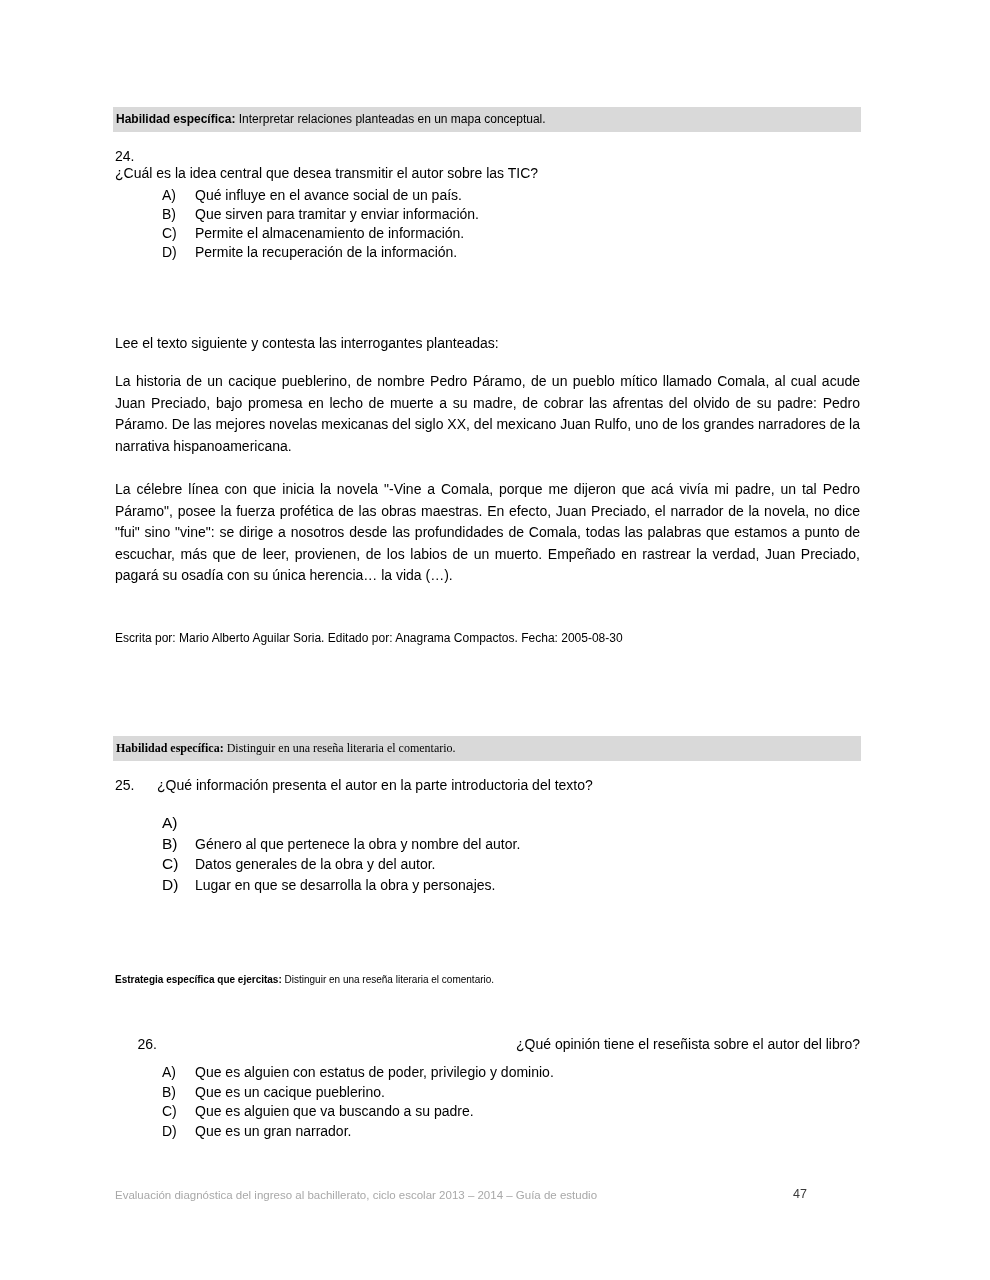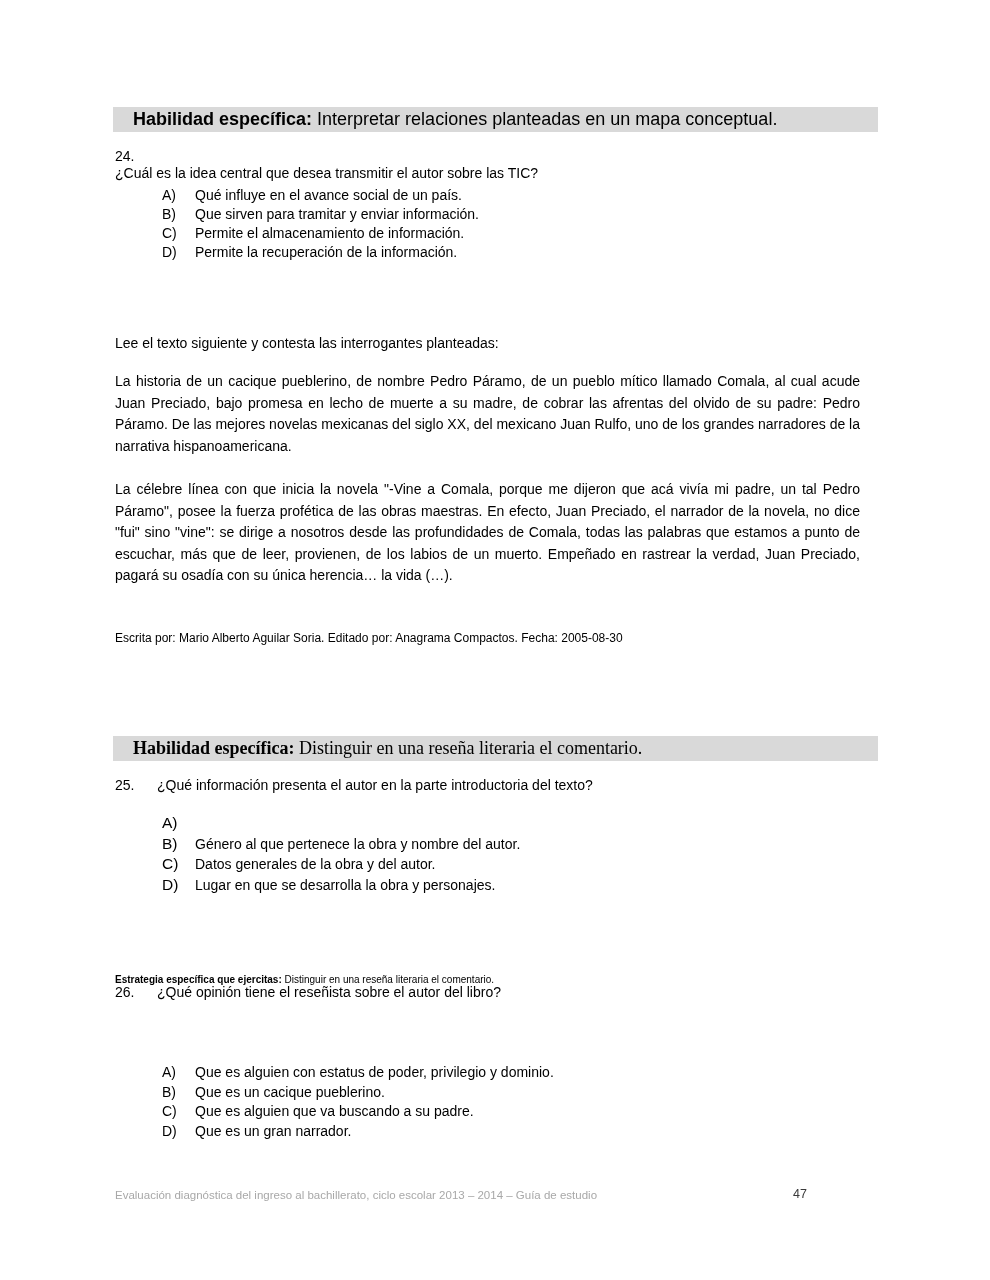"Habilidad específica: Interpretar" .bar { font-size: 18px -> 12px; padding-left: 20px -> 3px }
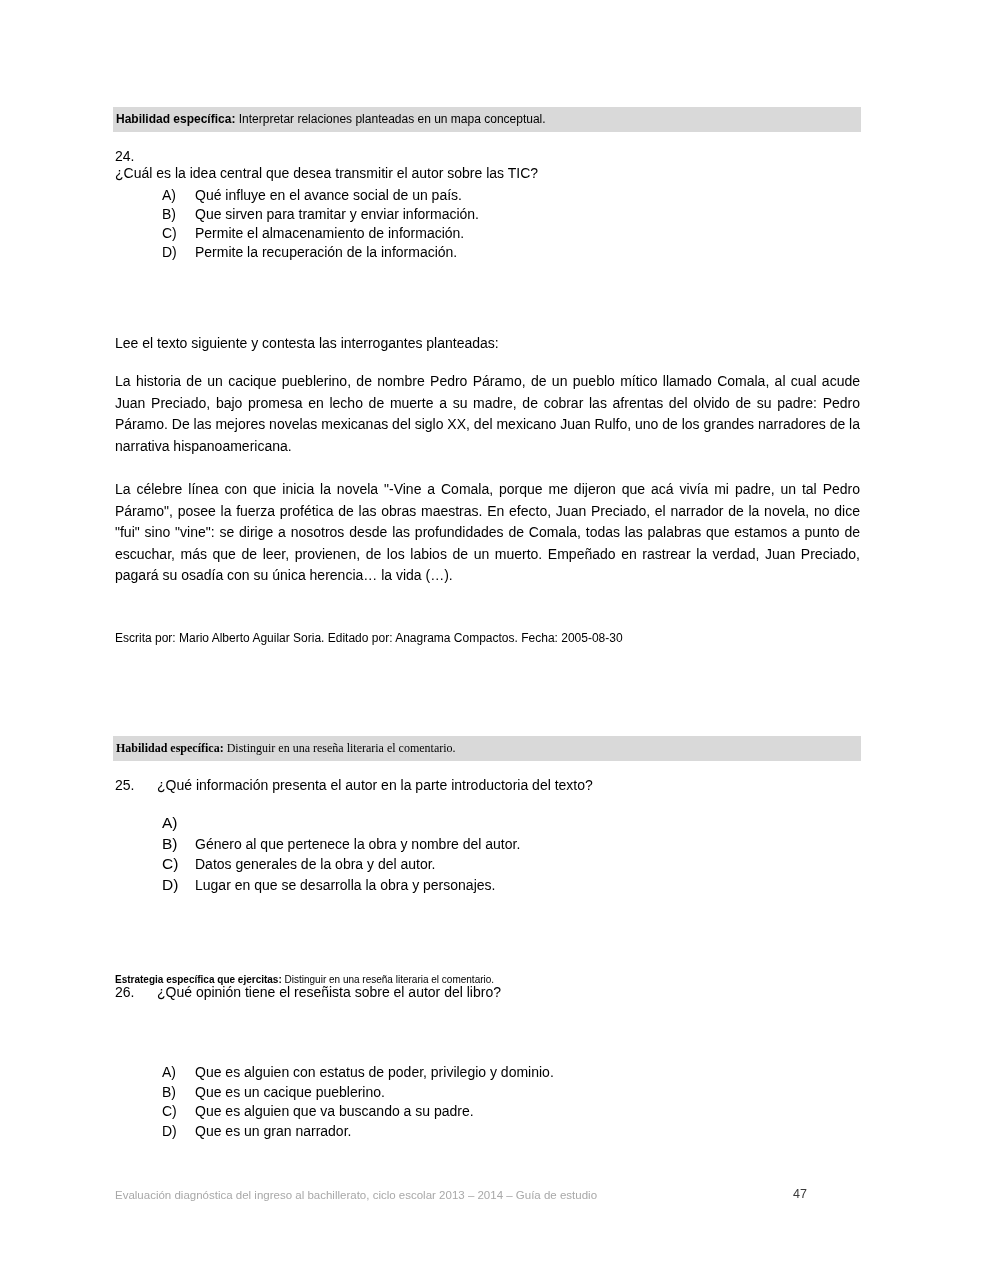"26." div.abs { text-align: none -> right; top: 984px -> 1036px }
